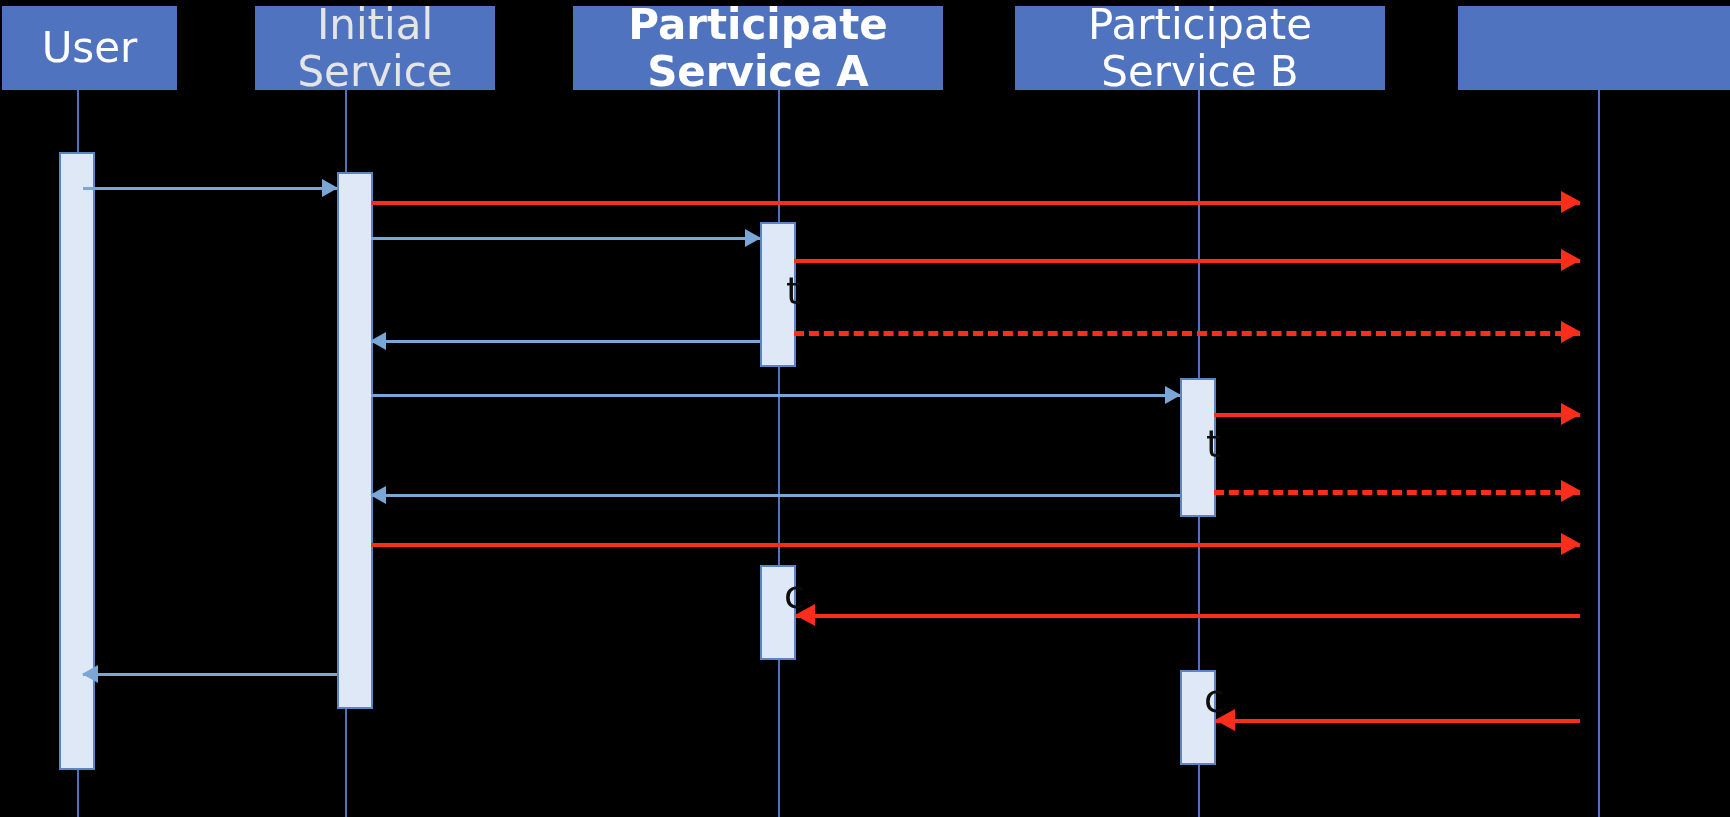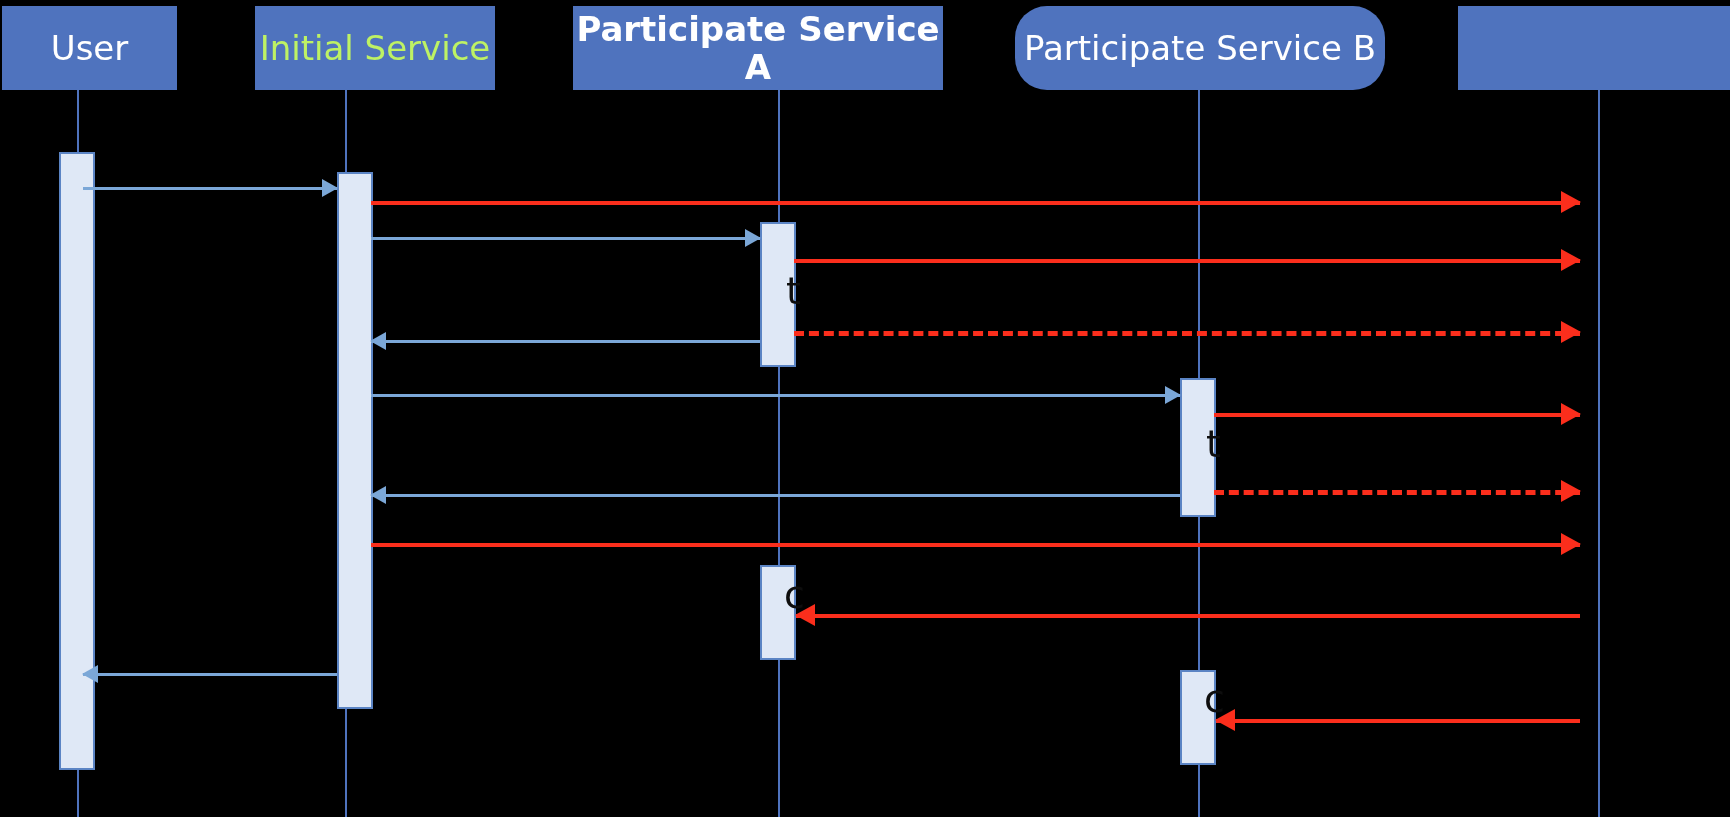"User" .lifeline-header { font-size: 34px -> 42px }
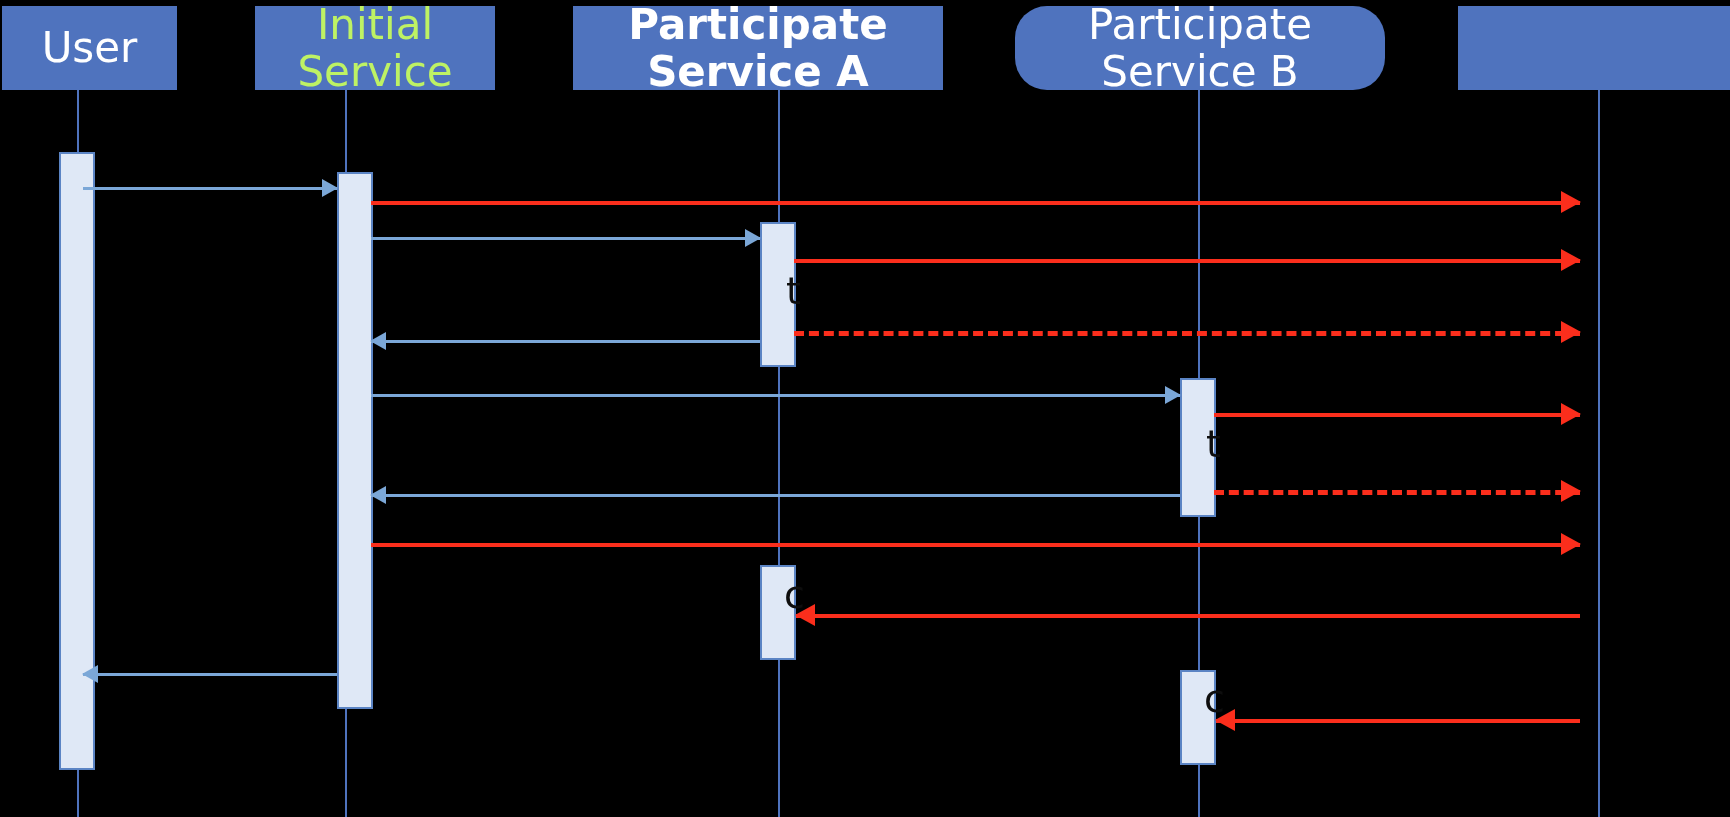"Initial Service" div.lifeline-header { color: #bef264 -> #e5e5e5 }
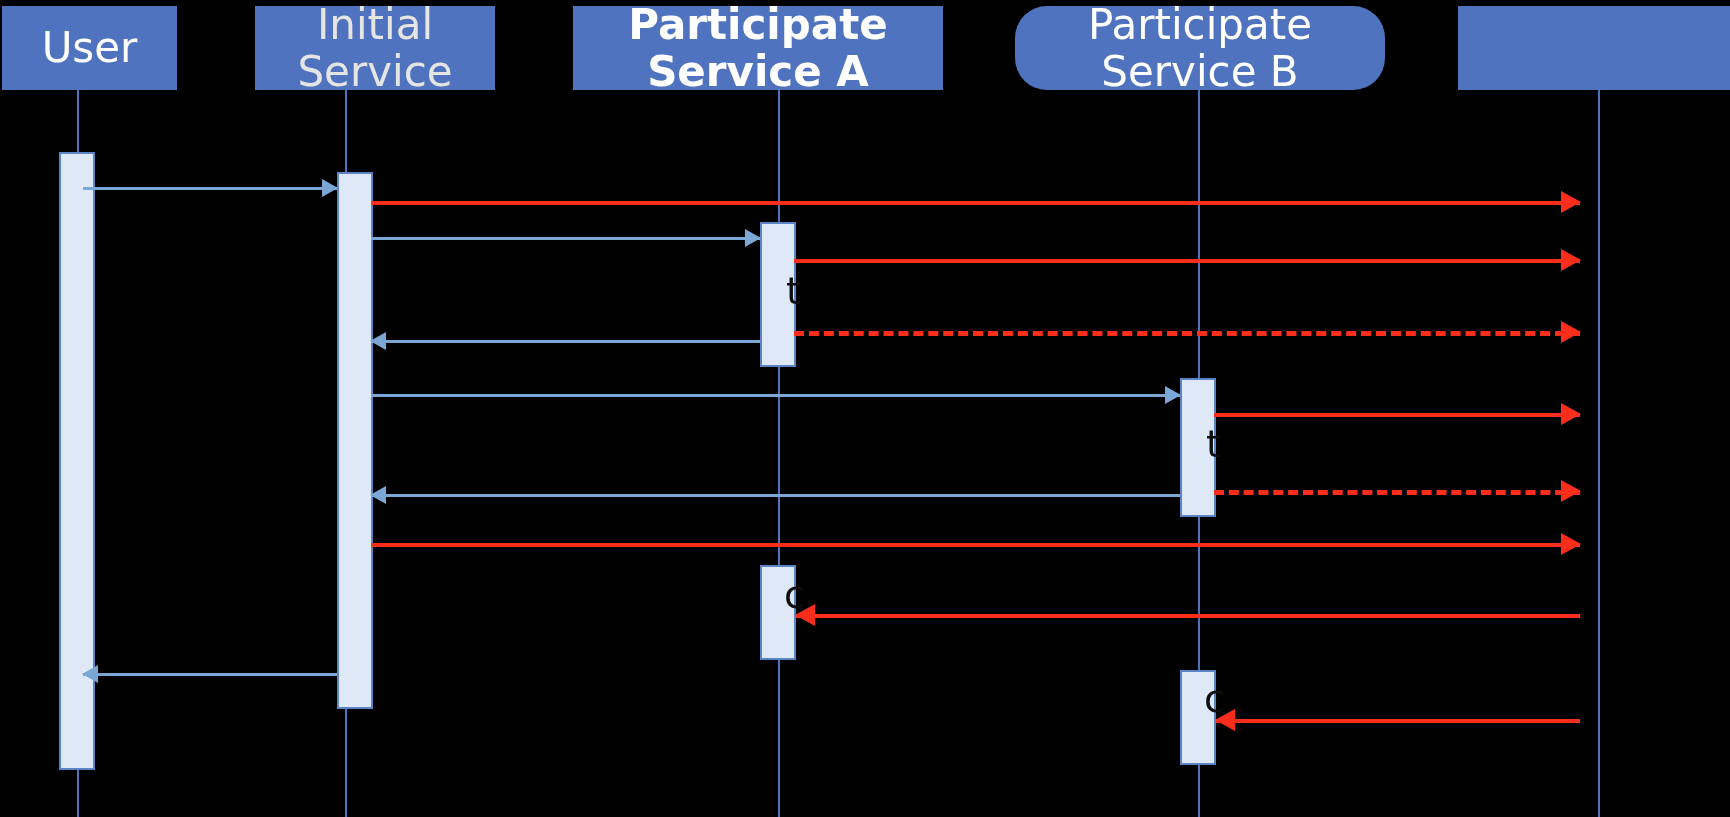"Participate Service B" div.lifeline-header { border-radius: 32px -> none }
